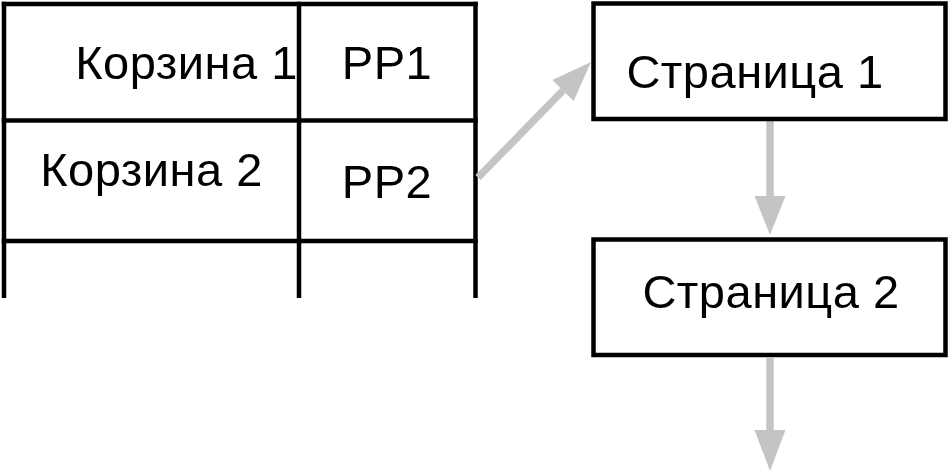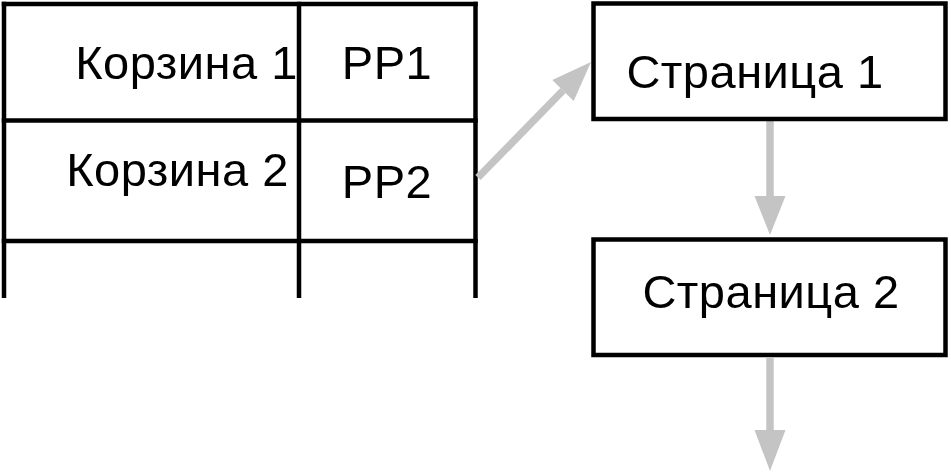"Корзина 2" div.label { padding-left: 26px -> none }
